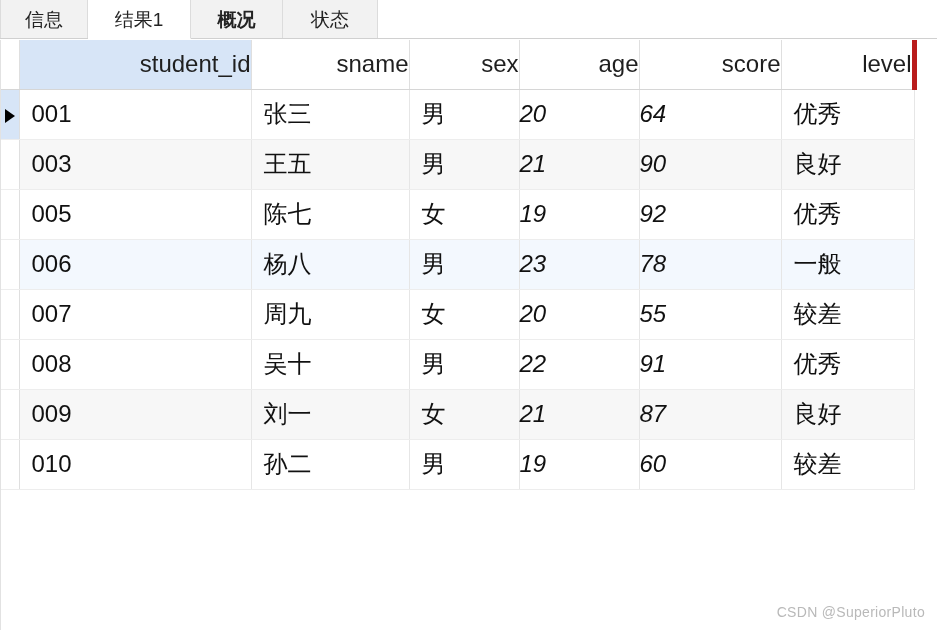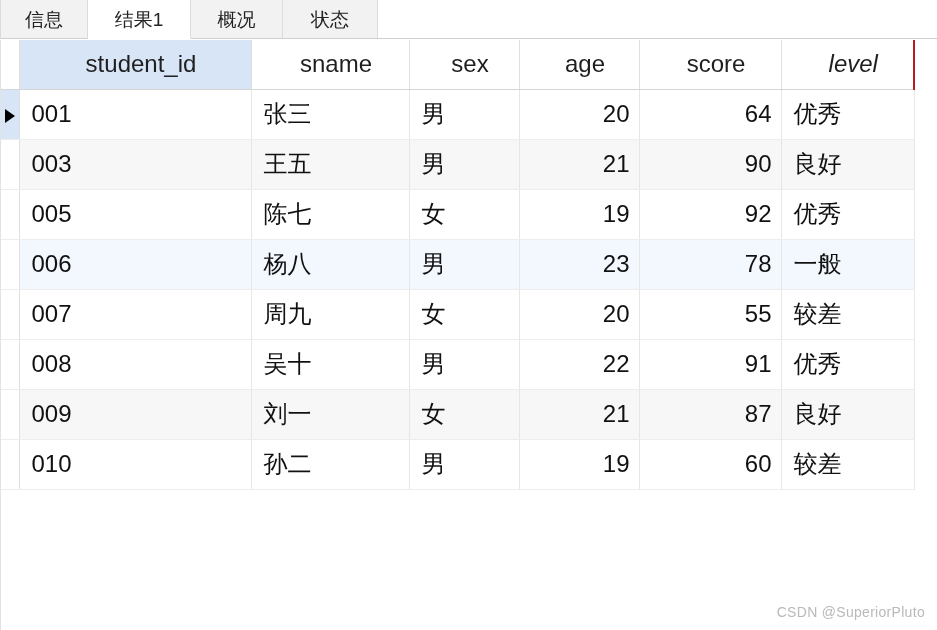"概况" .tab-t2 { font-weight: none -> bold }
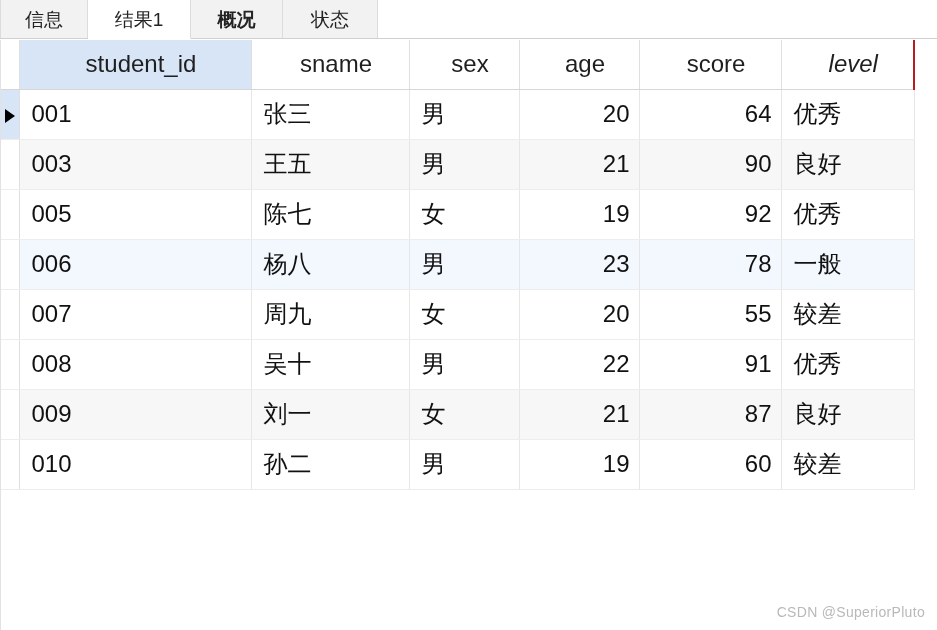"student_id" thead th { text-align: center -> right }
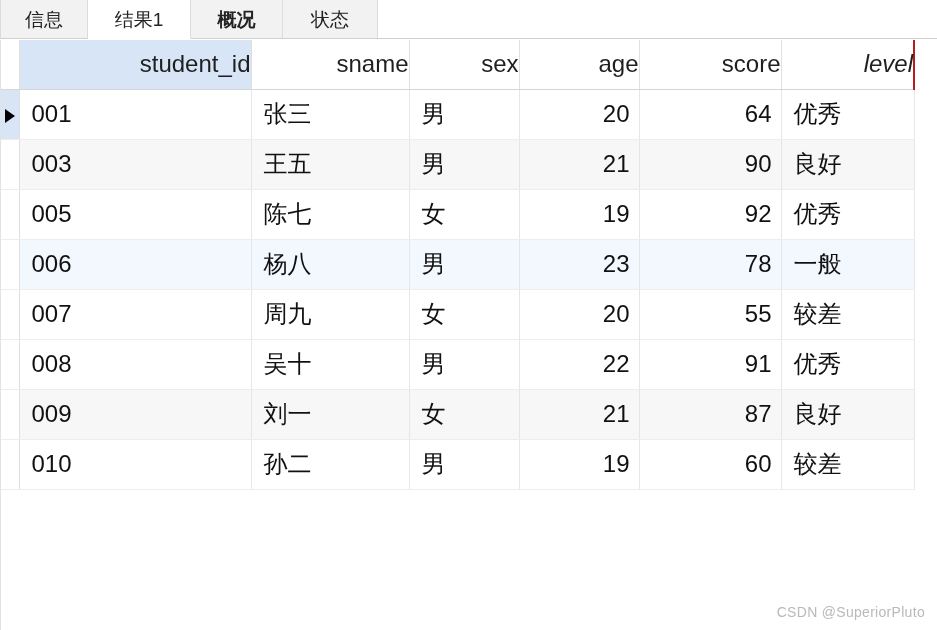"level" thead th.last { border-right: 2px solid #b91c1c -> 5px solid #b91c1c; font-style: italic -> none }
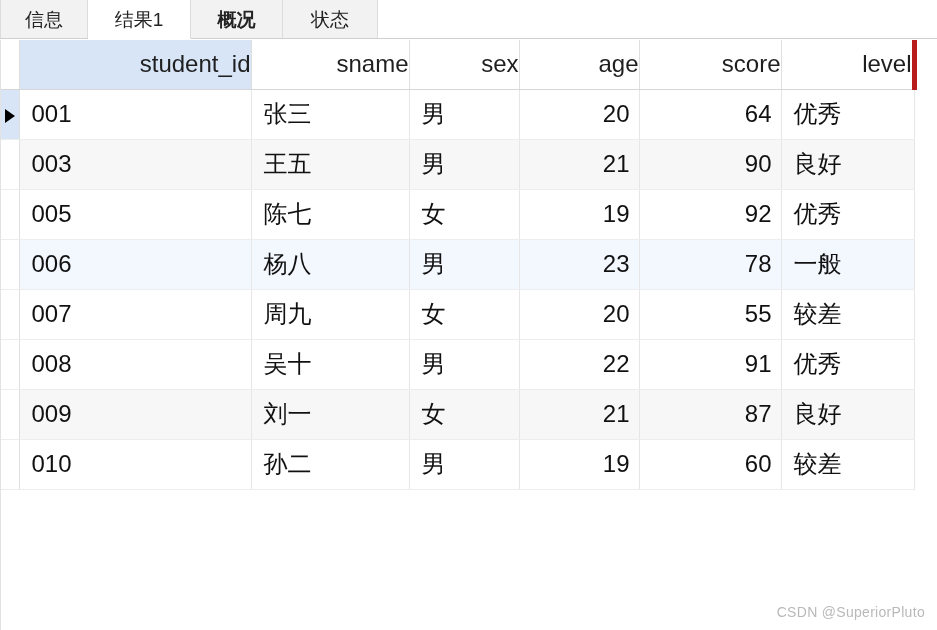"20" tbody td.num { font-style: none -> italic; text-align: right -> none }
